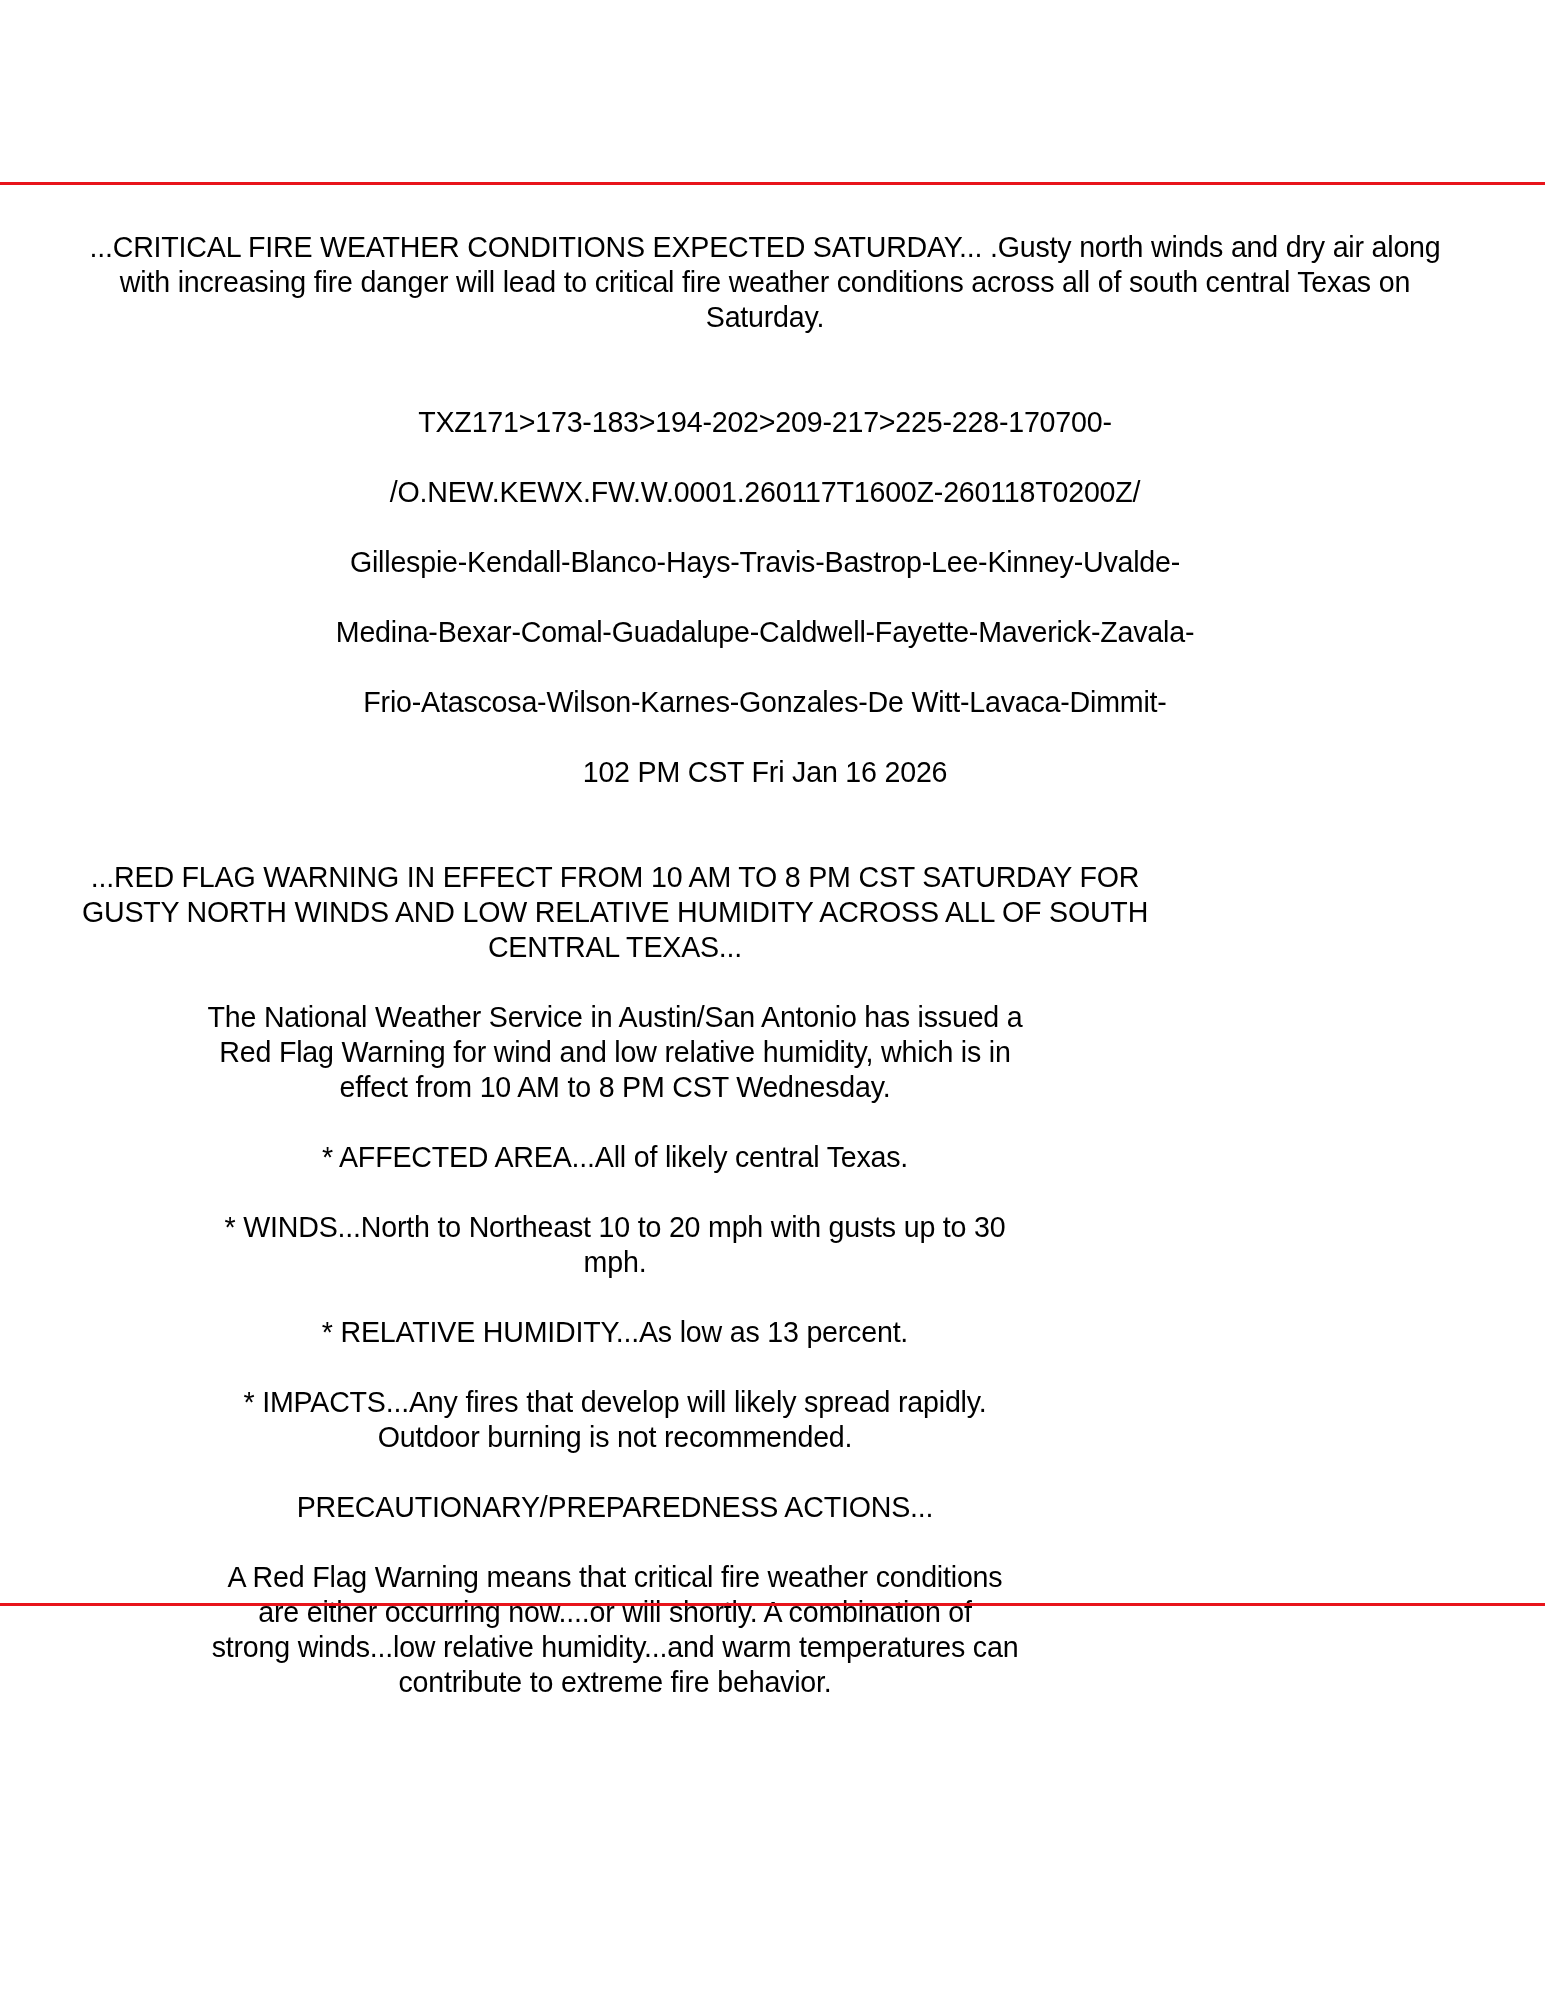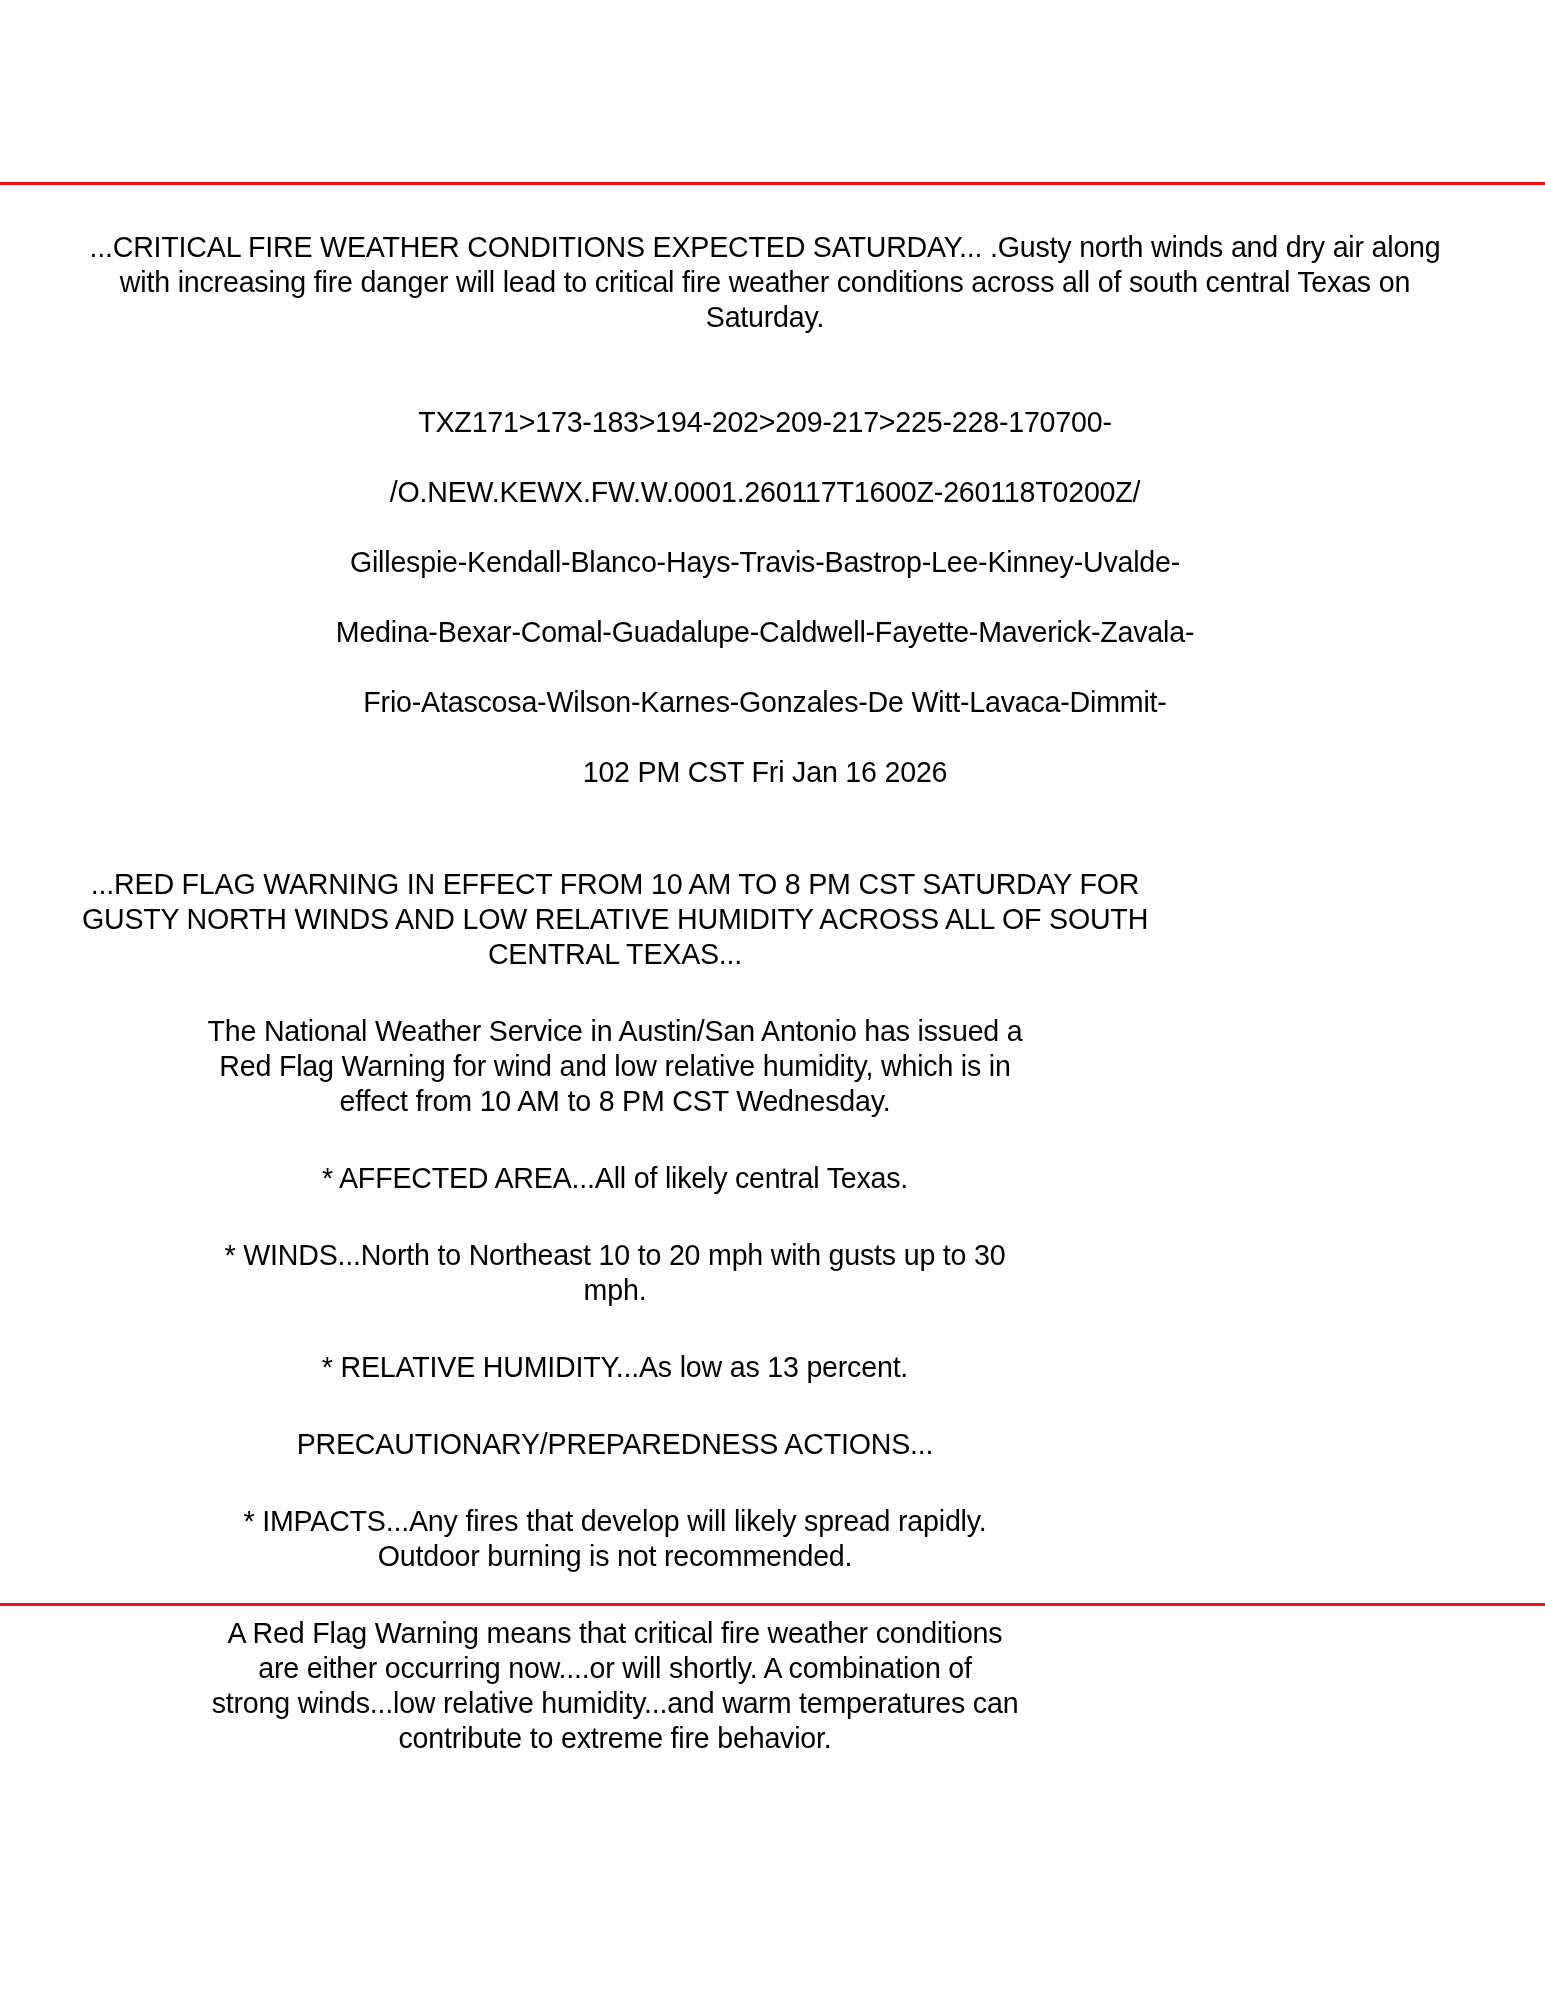"...RED FLAG WARNING IN EFFECT" .para.narrow { margin-top: 42px -> none }
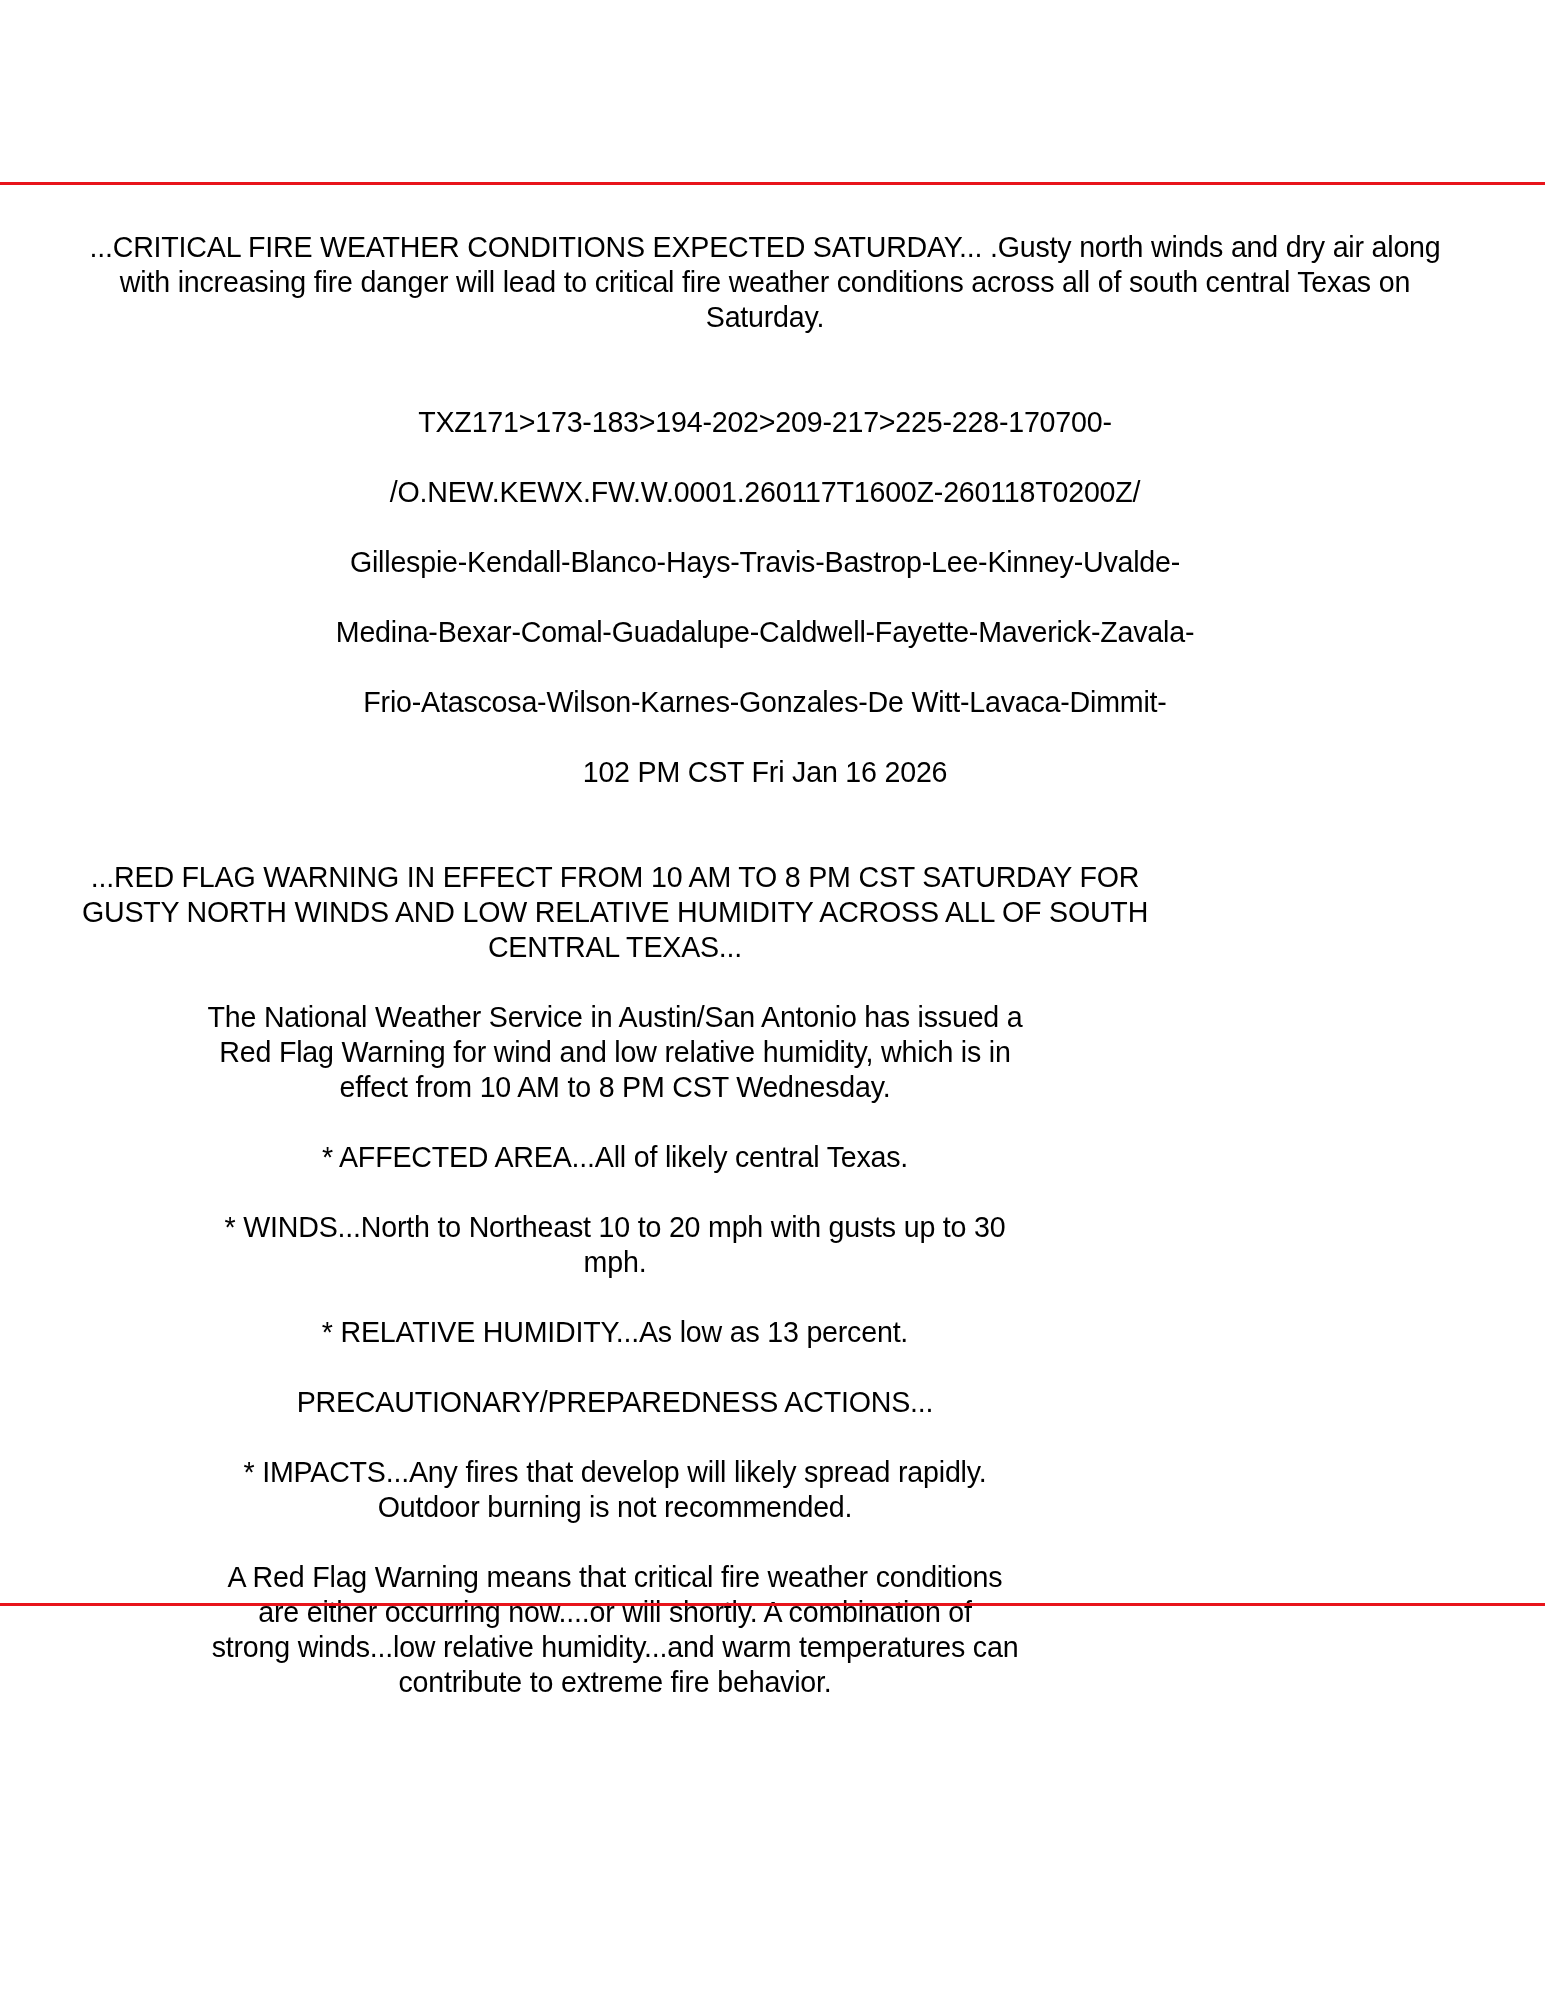"PRECAUTIONARY/PREPAREDNESS ACTIONS..." p.para { order: before "* IMPACTS...Any fires that develop" -> after "* IMPACTS...Any fires that develop" }
